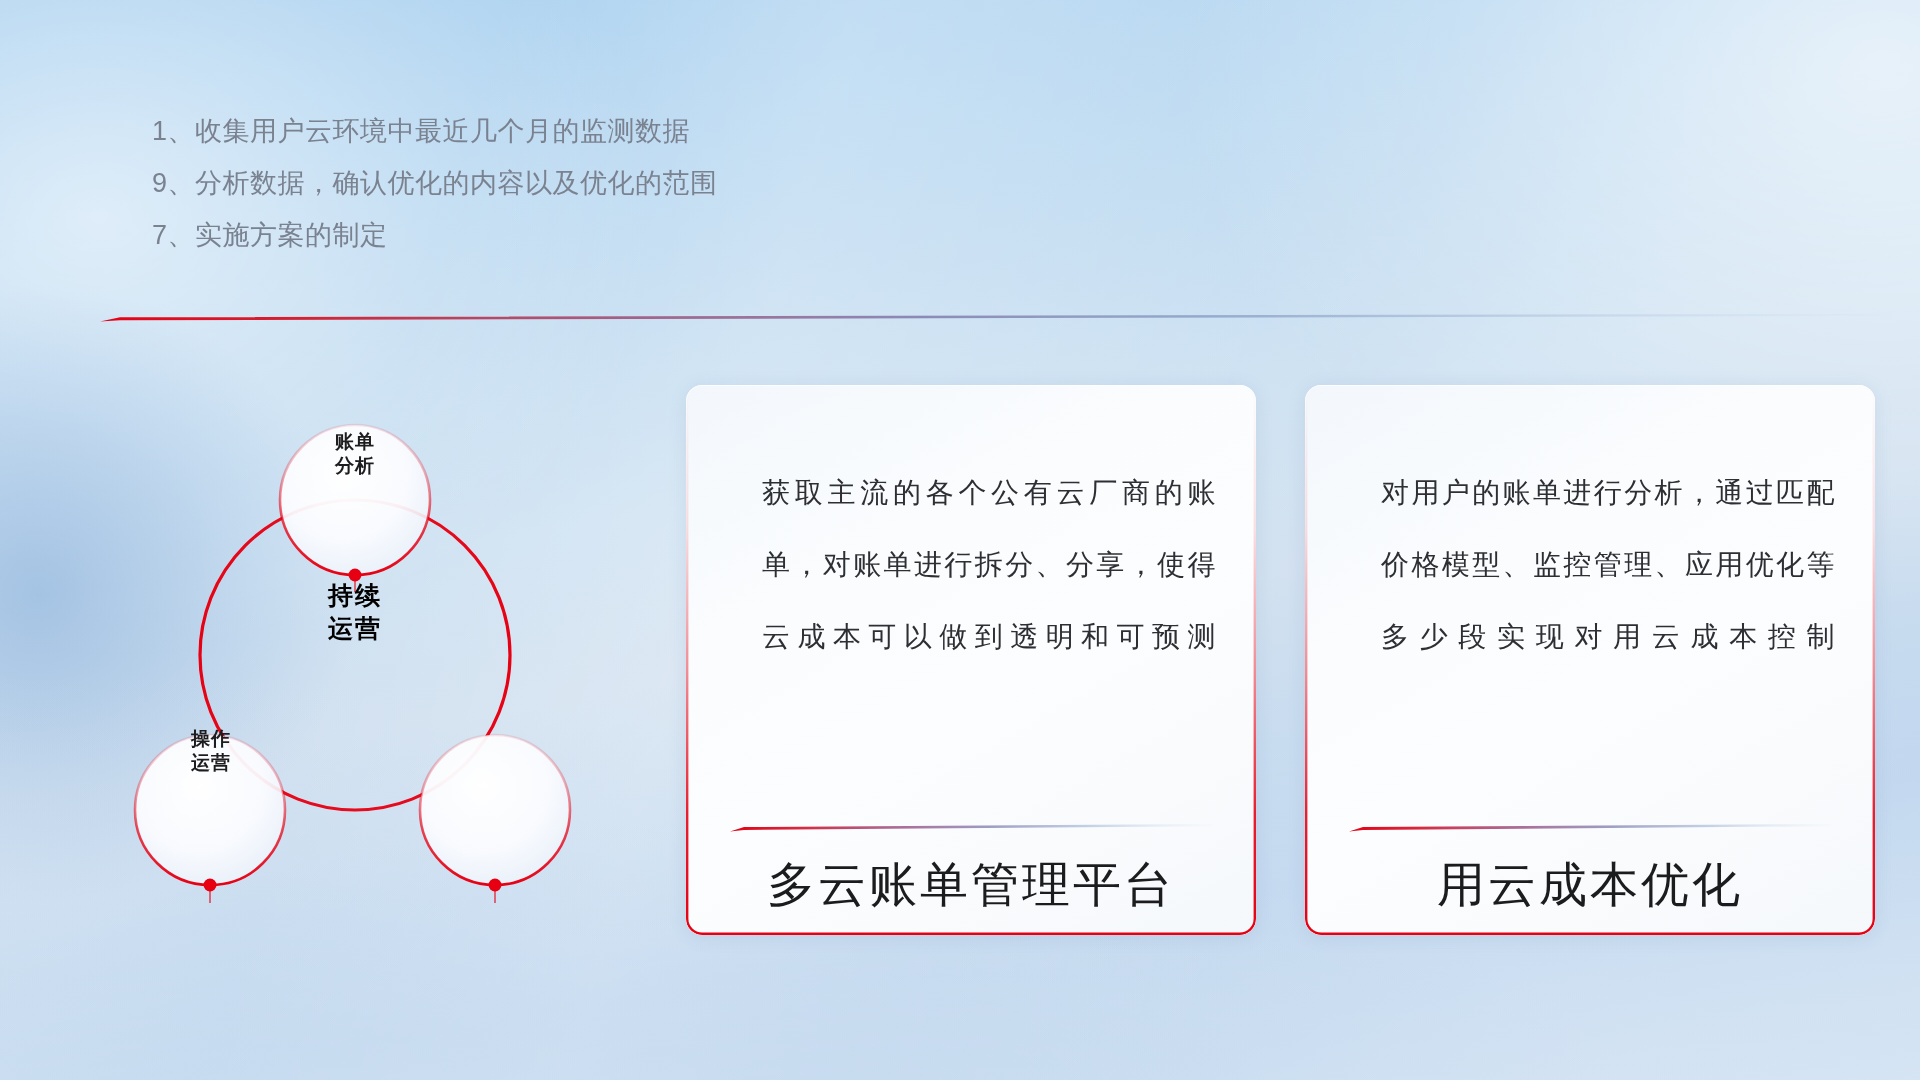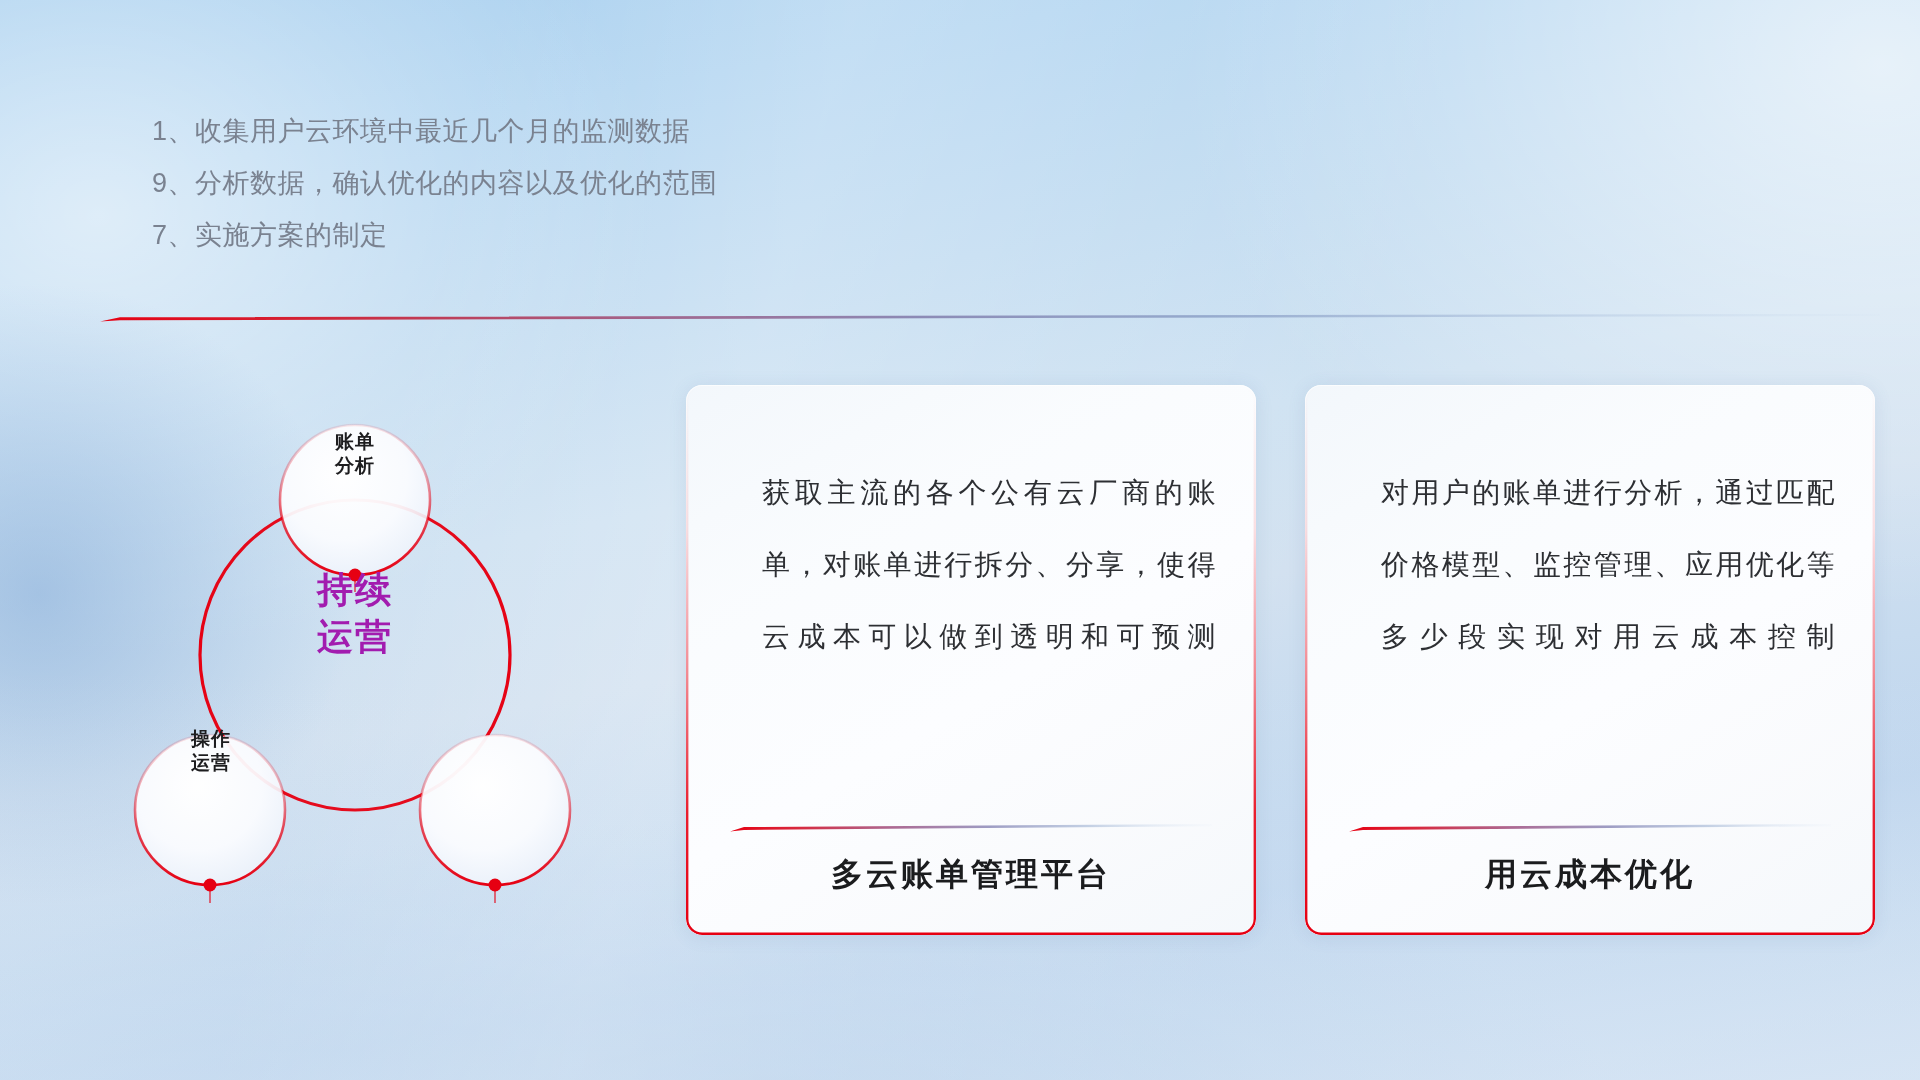"持续" .lbl-center { color: #a21caf -> #000000; font-size: 36px -> 25px; top: 212px -> 224px }
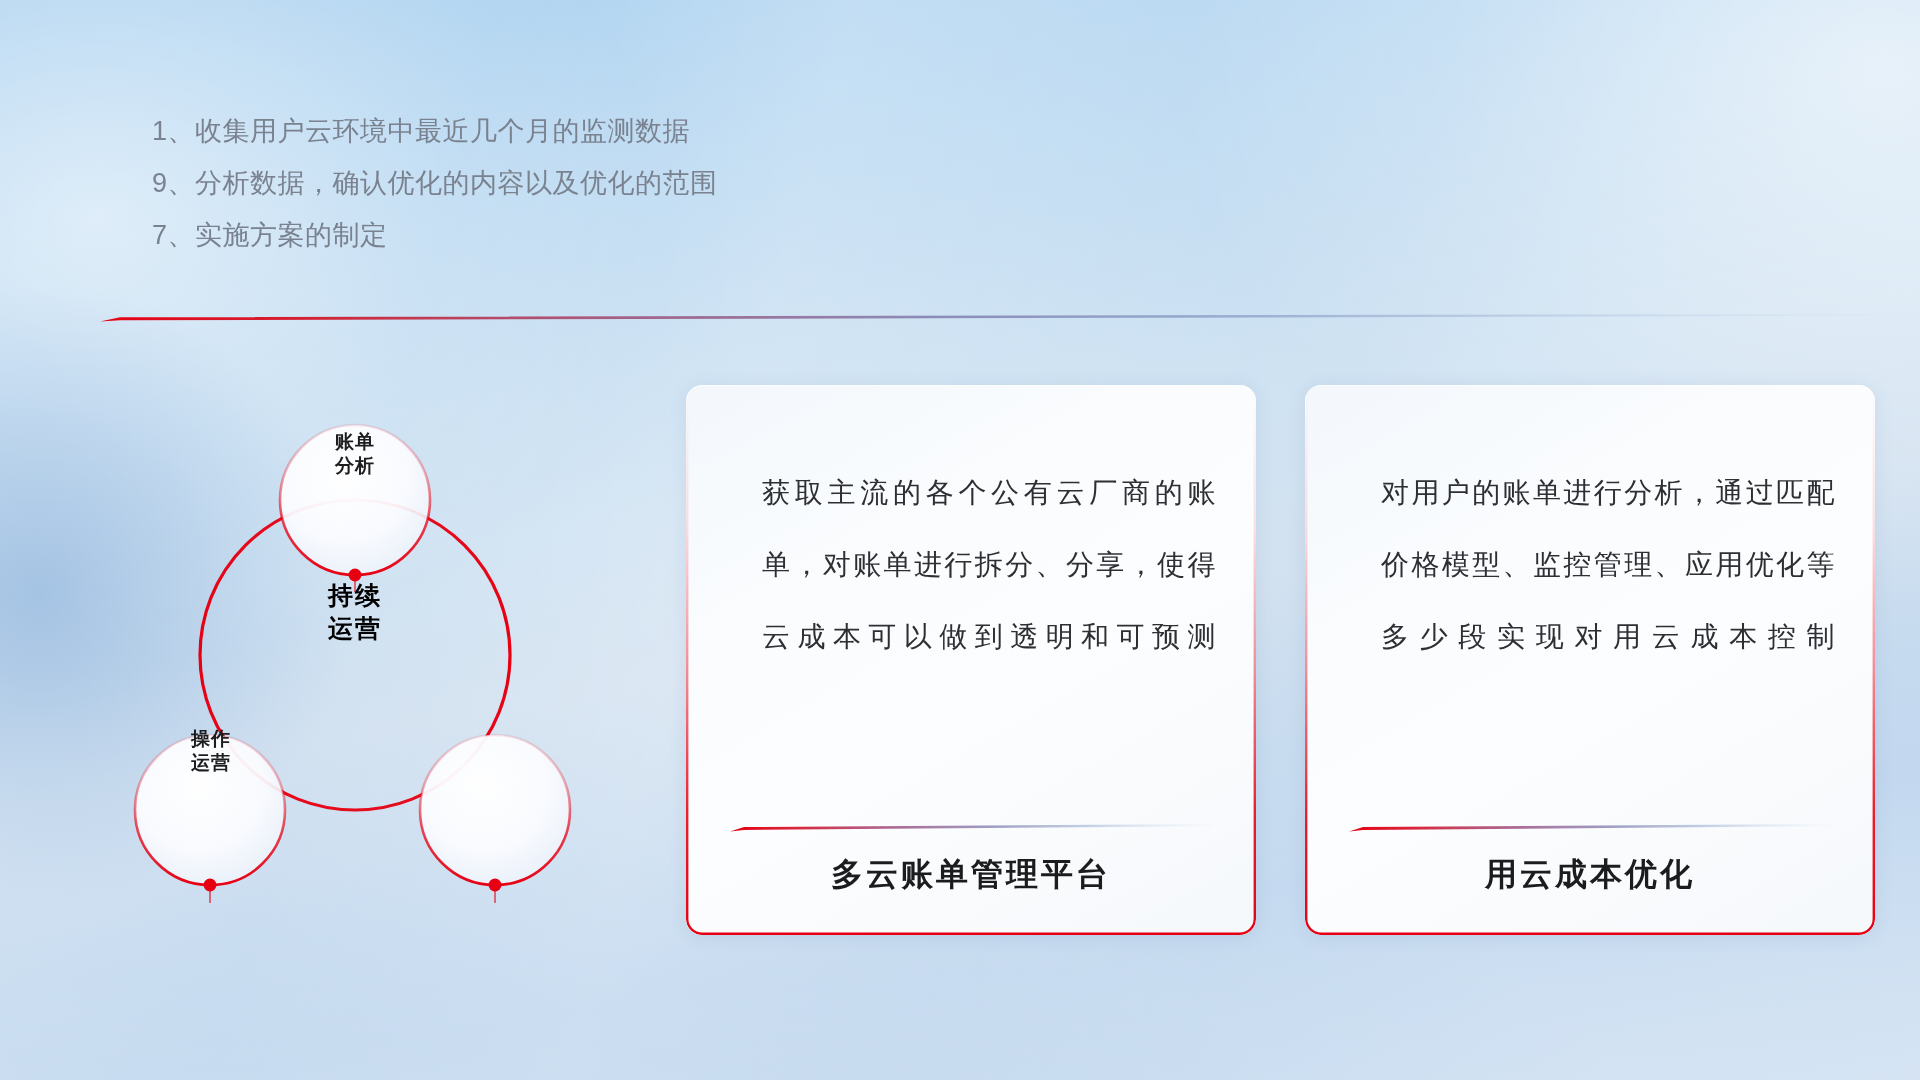"多云账单管理平台" .card-title { font-size: 32px -> 48px; font-weight: bold -> normal }
